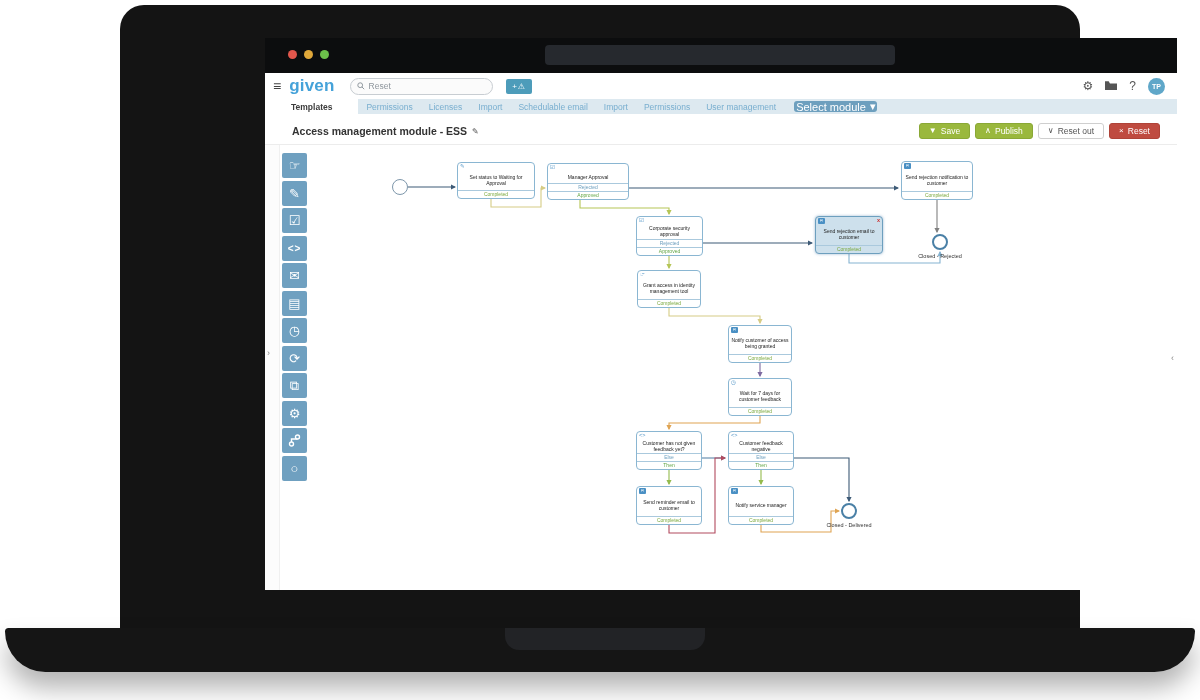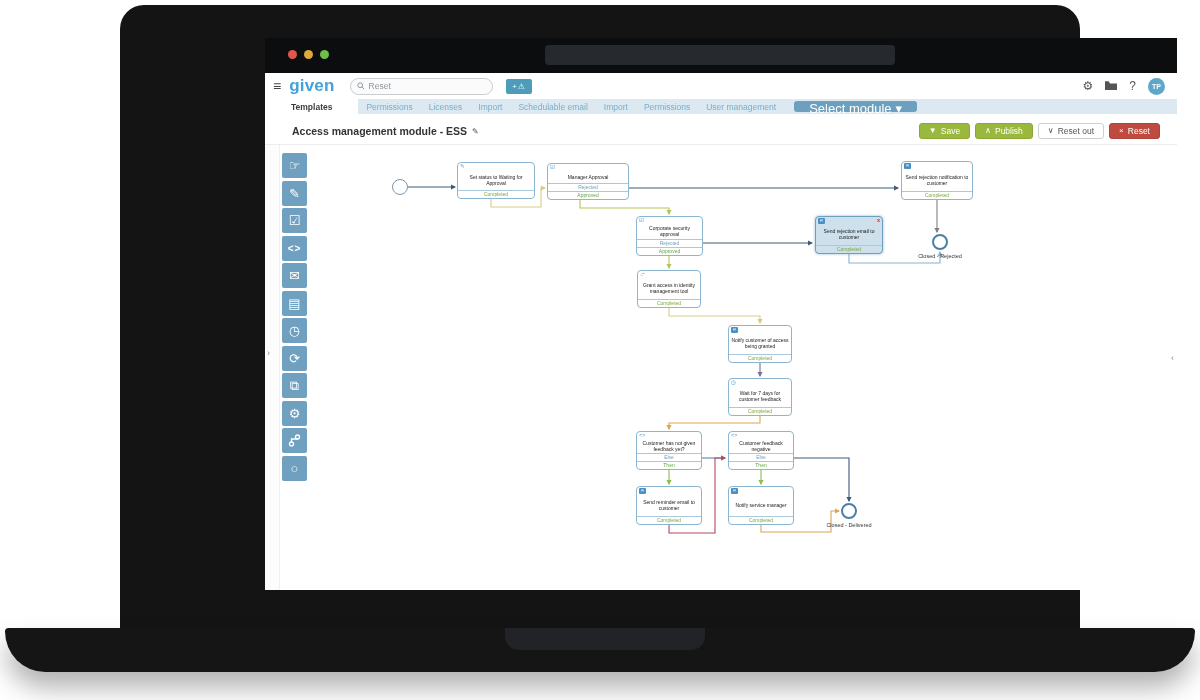"Select module" .select-module { align-items: flex-start -> center; font-size: 13px -> 11px; padding: 0 15px -> 0 2px }
